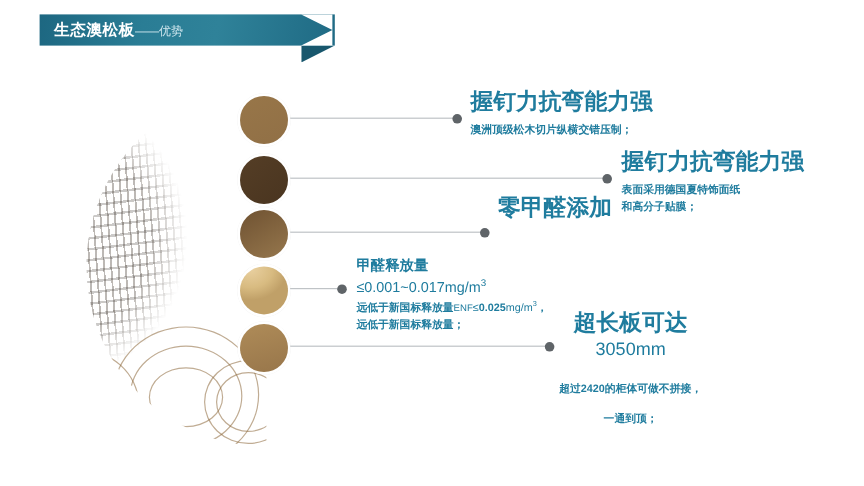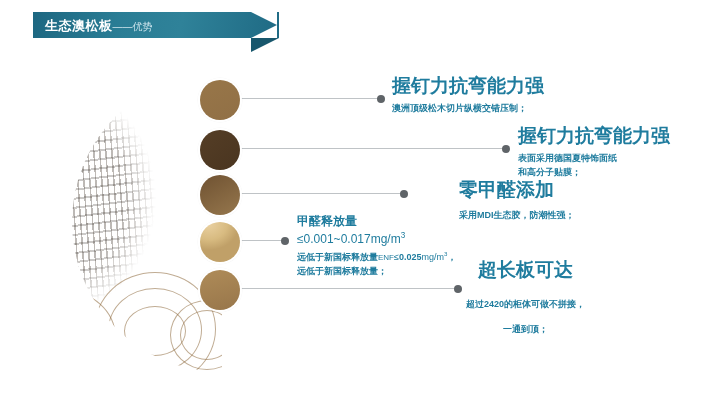"零甲醛添加" div.callout { margin-left: 44px -> none; top: 178px -> 162px }
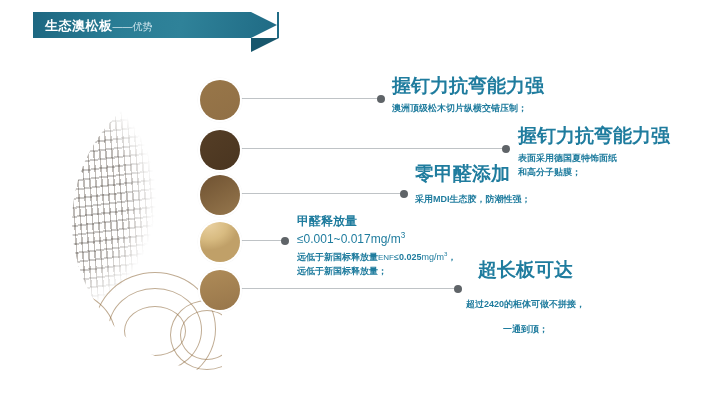"采用MDI生态胶，防潮性强；" div.c-sub { html: <div>采用MDI生态胶，防潮性强；</div> -> none }
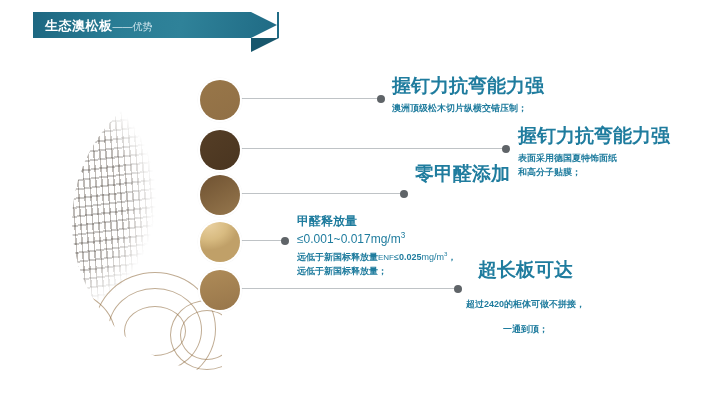"3050mm" div.c-title2 { html: none -> <div>3050mm</div> }
